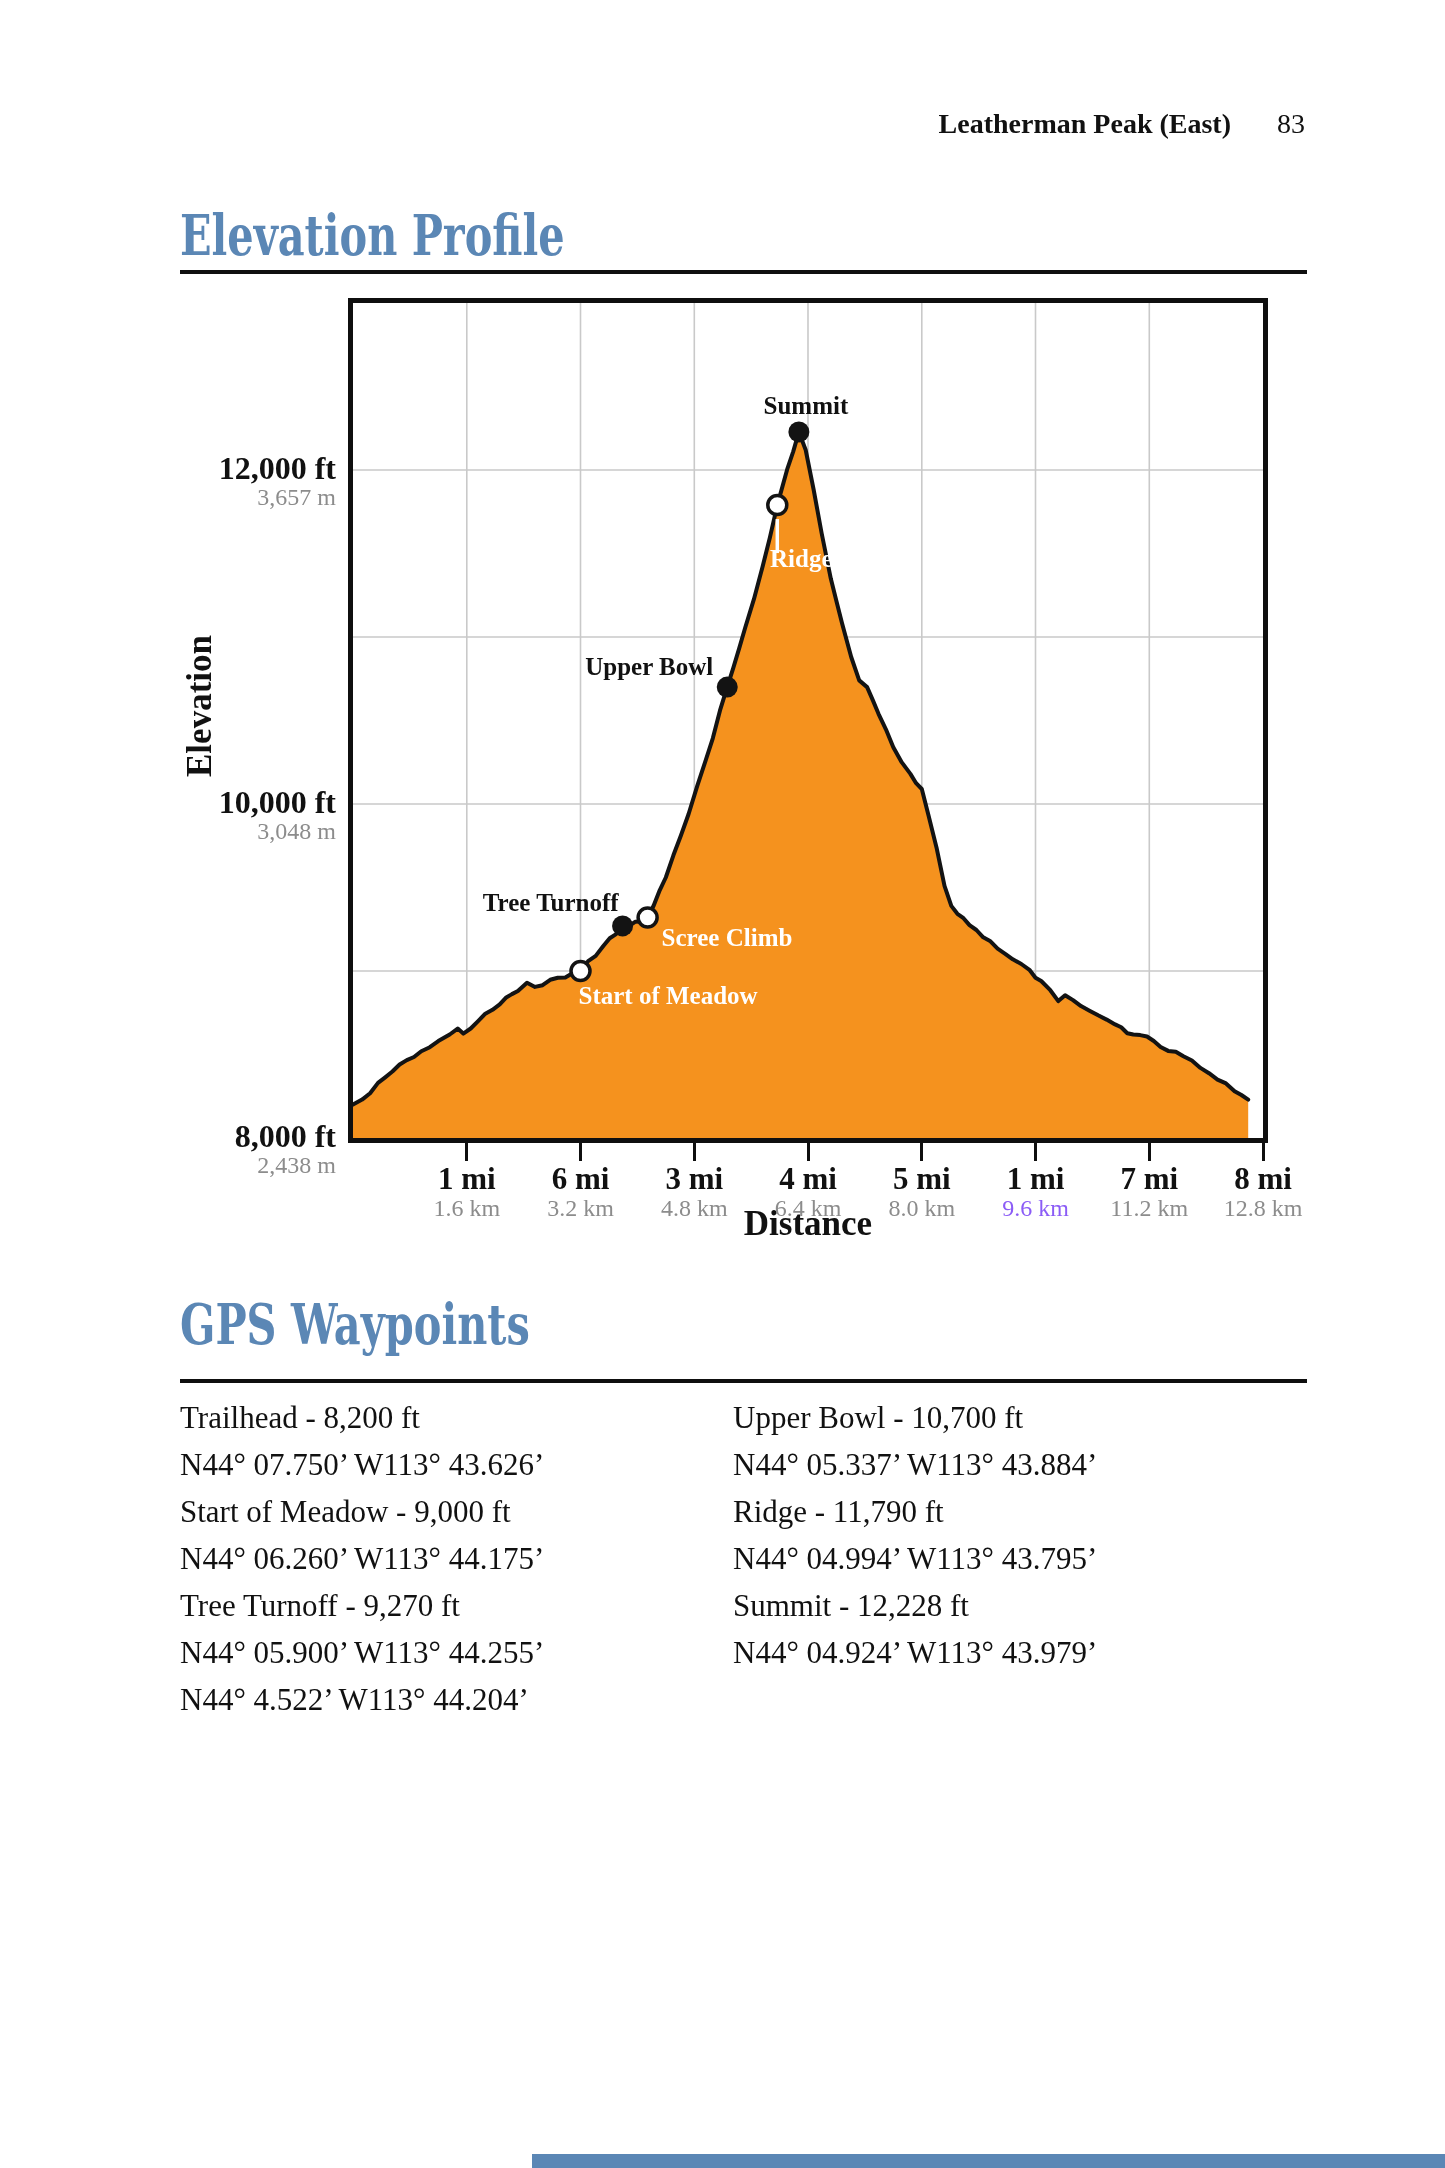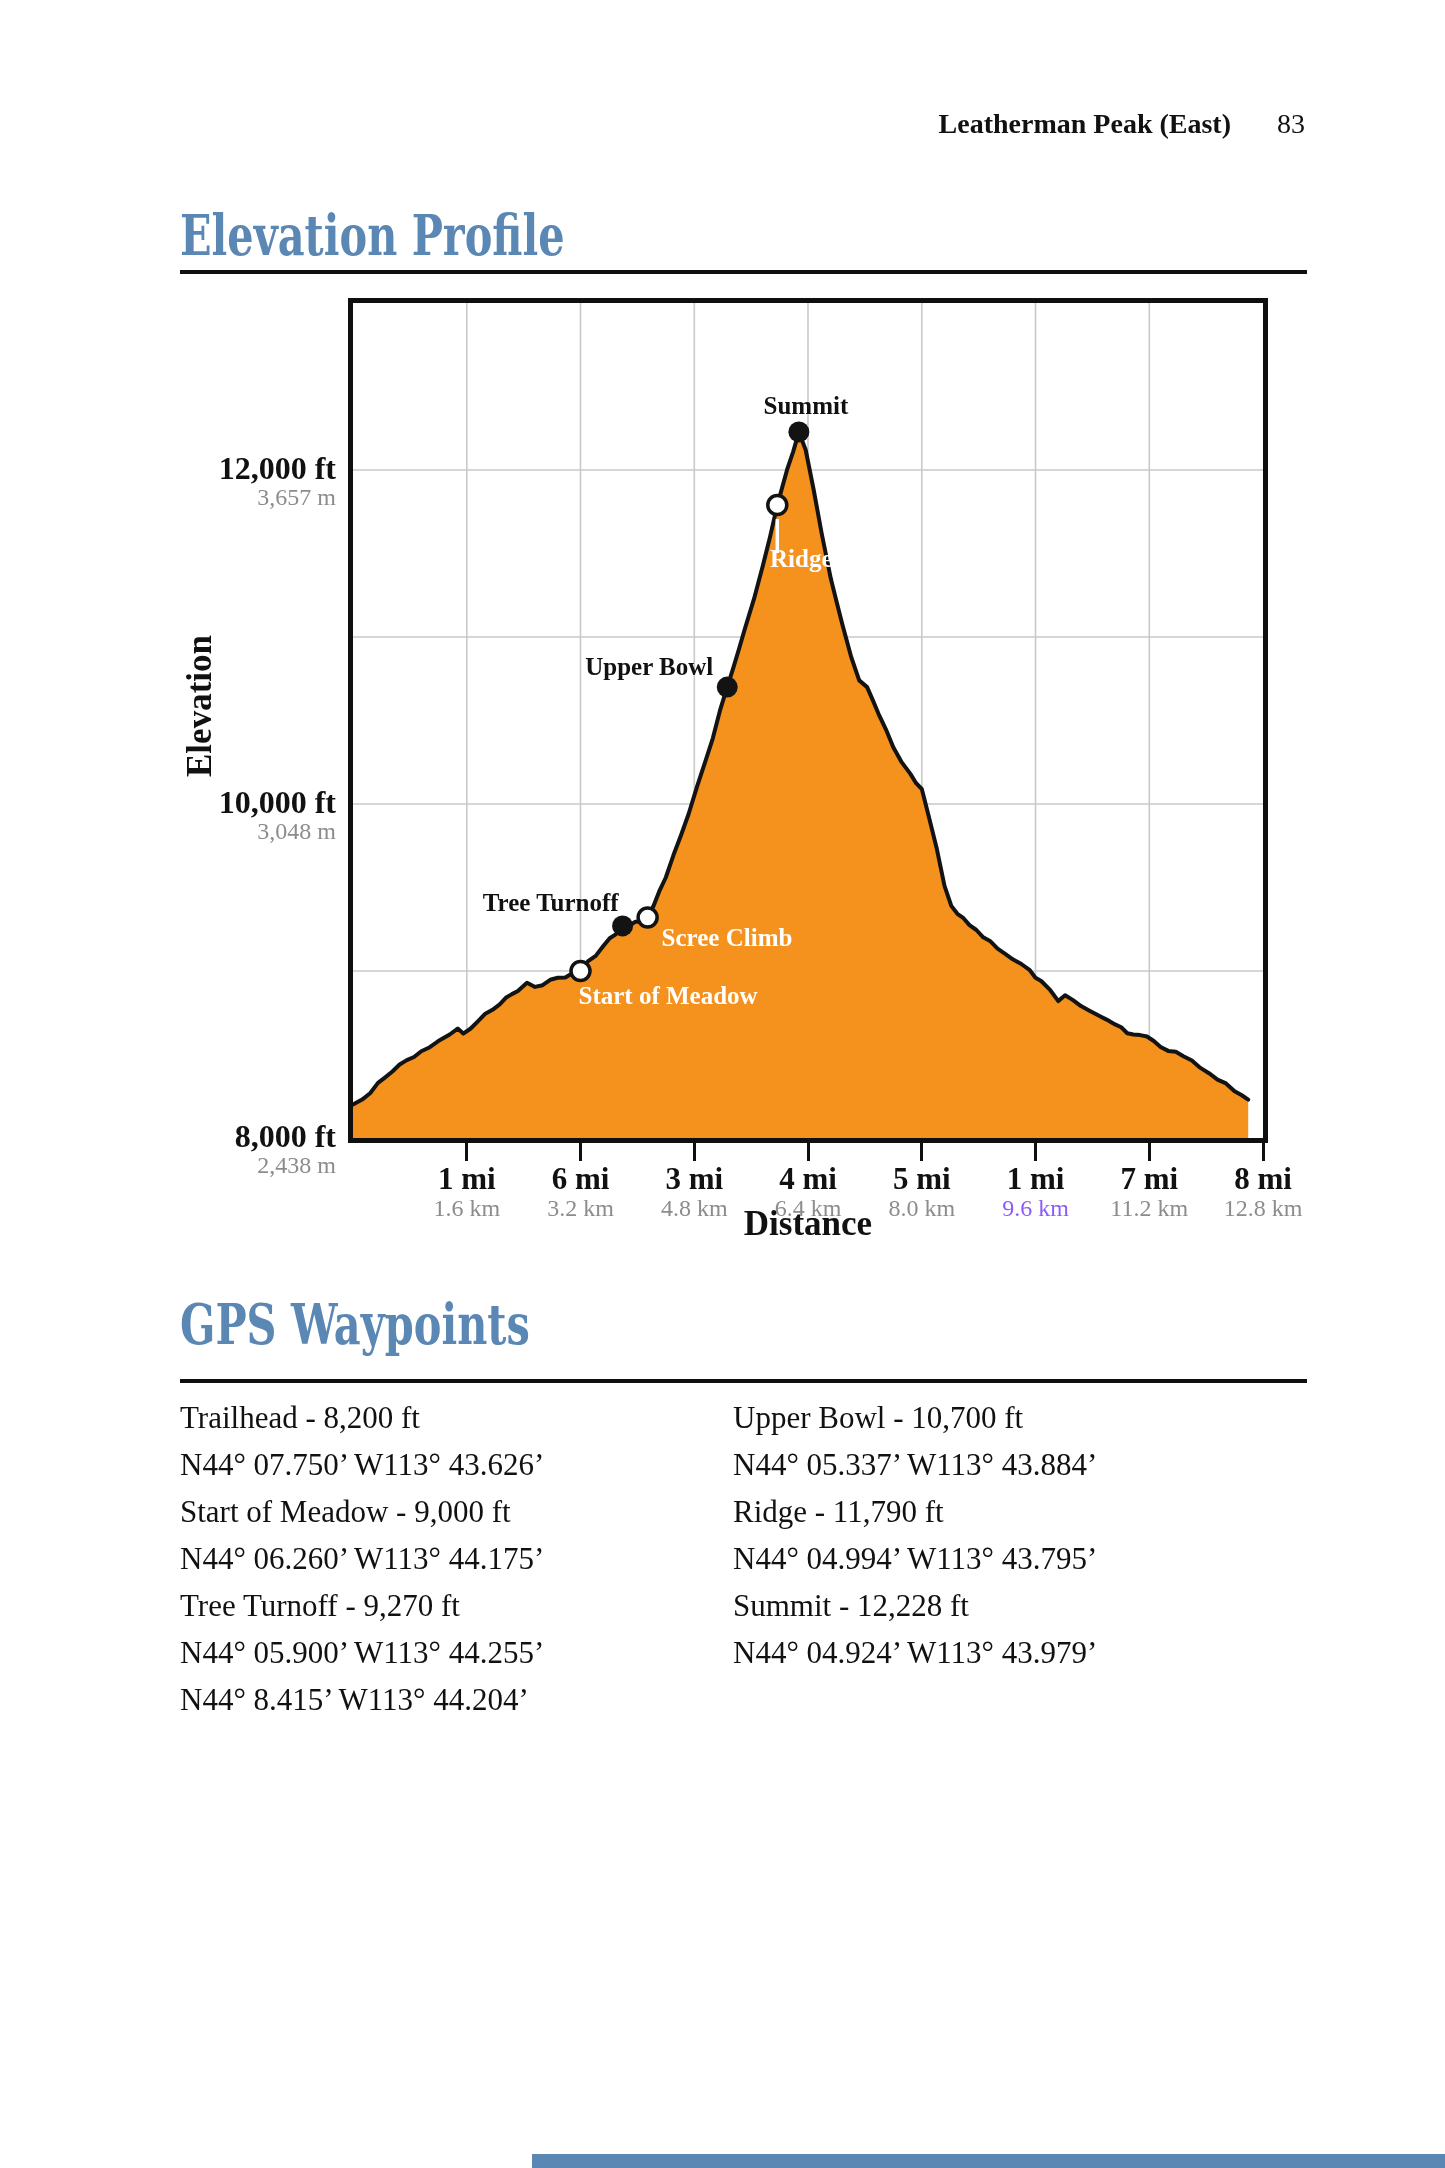"N44° 8.415’ W113° 44.204’" div.gps-line { text: 8.415’ -> 4.522’ }
